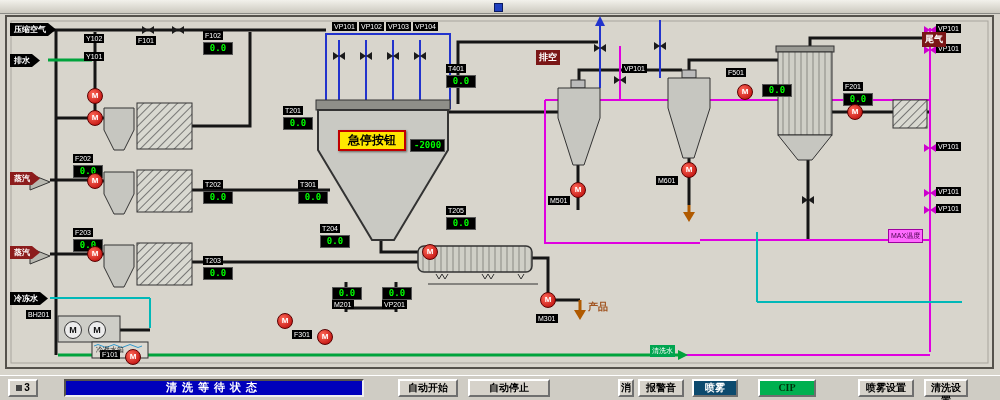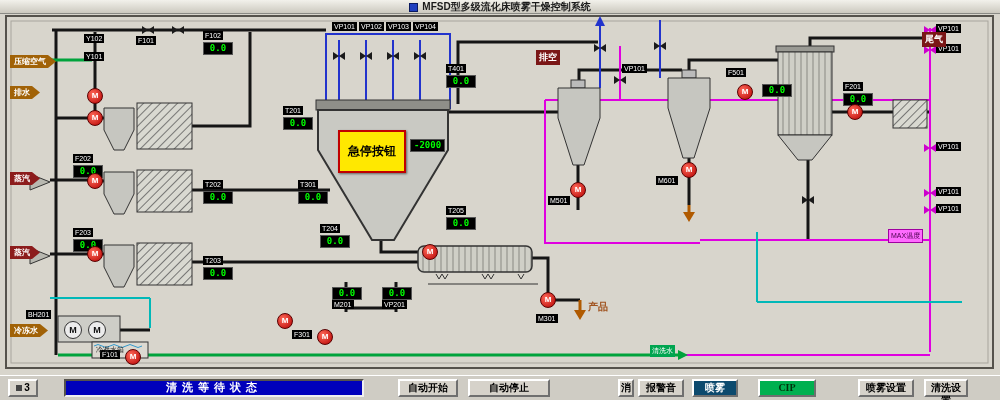"MFSD型多级流化床喷雾干燥控制系统" span { html: <span>MFSD型多级流化床喷雾干燥控制系统</span> -> none }
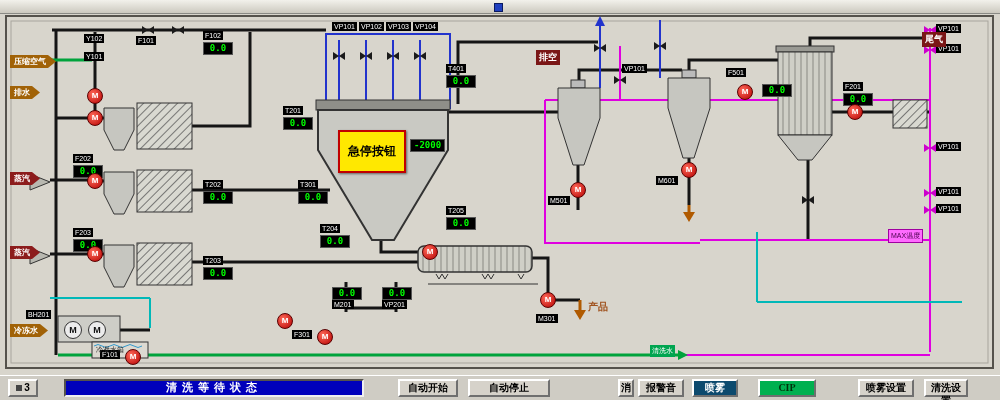"压缩空气" .inlet-g { background: #a16207 -> #000000; margin-top: 32px -> none }
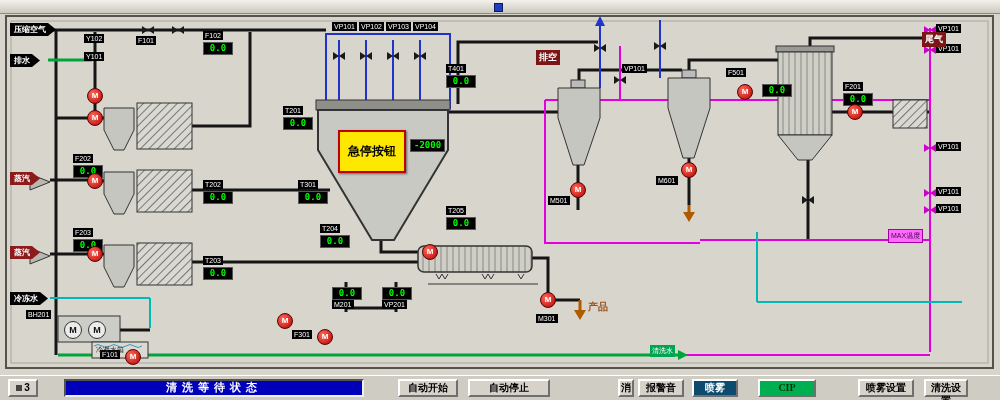"急停按钮" .estop { padding: 11px 8px -> 0 8px }
